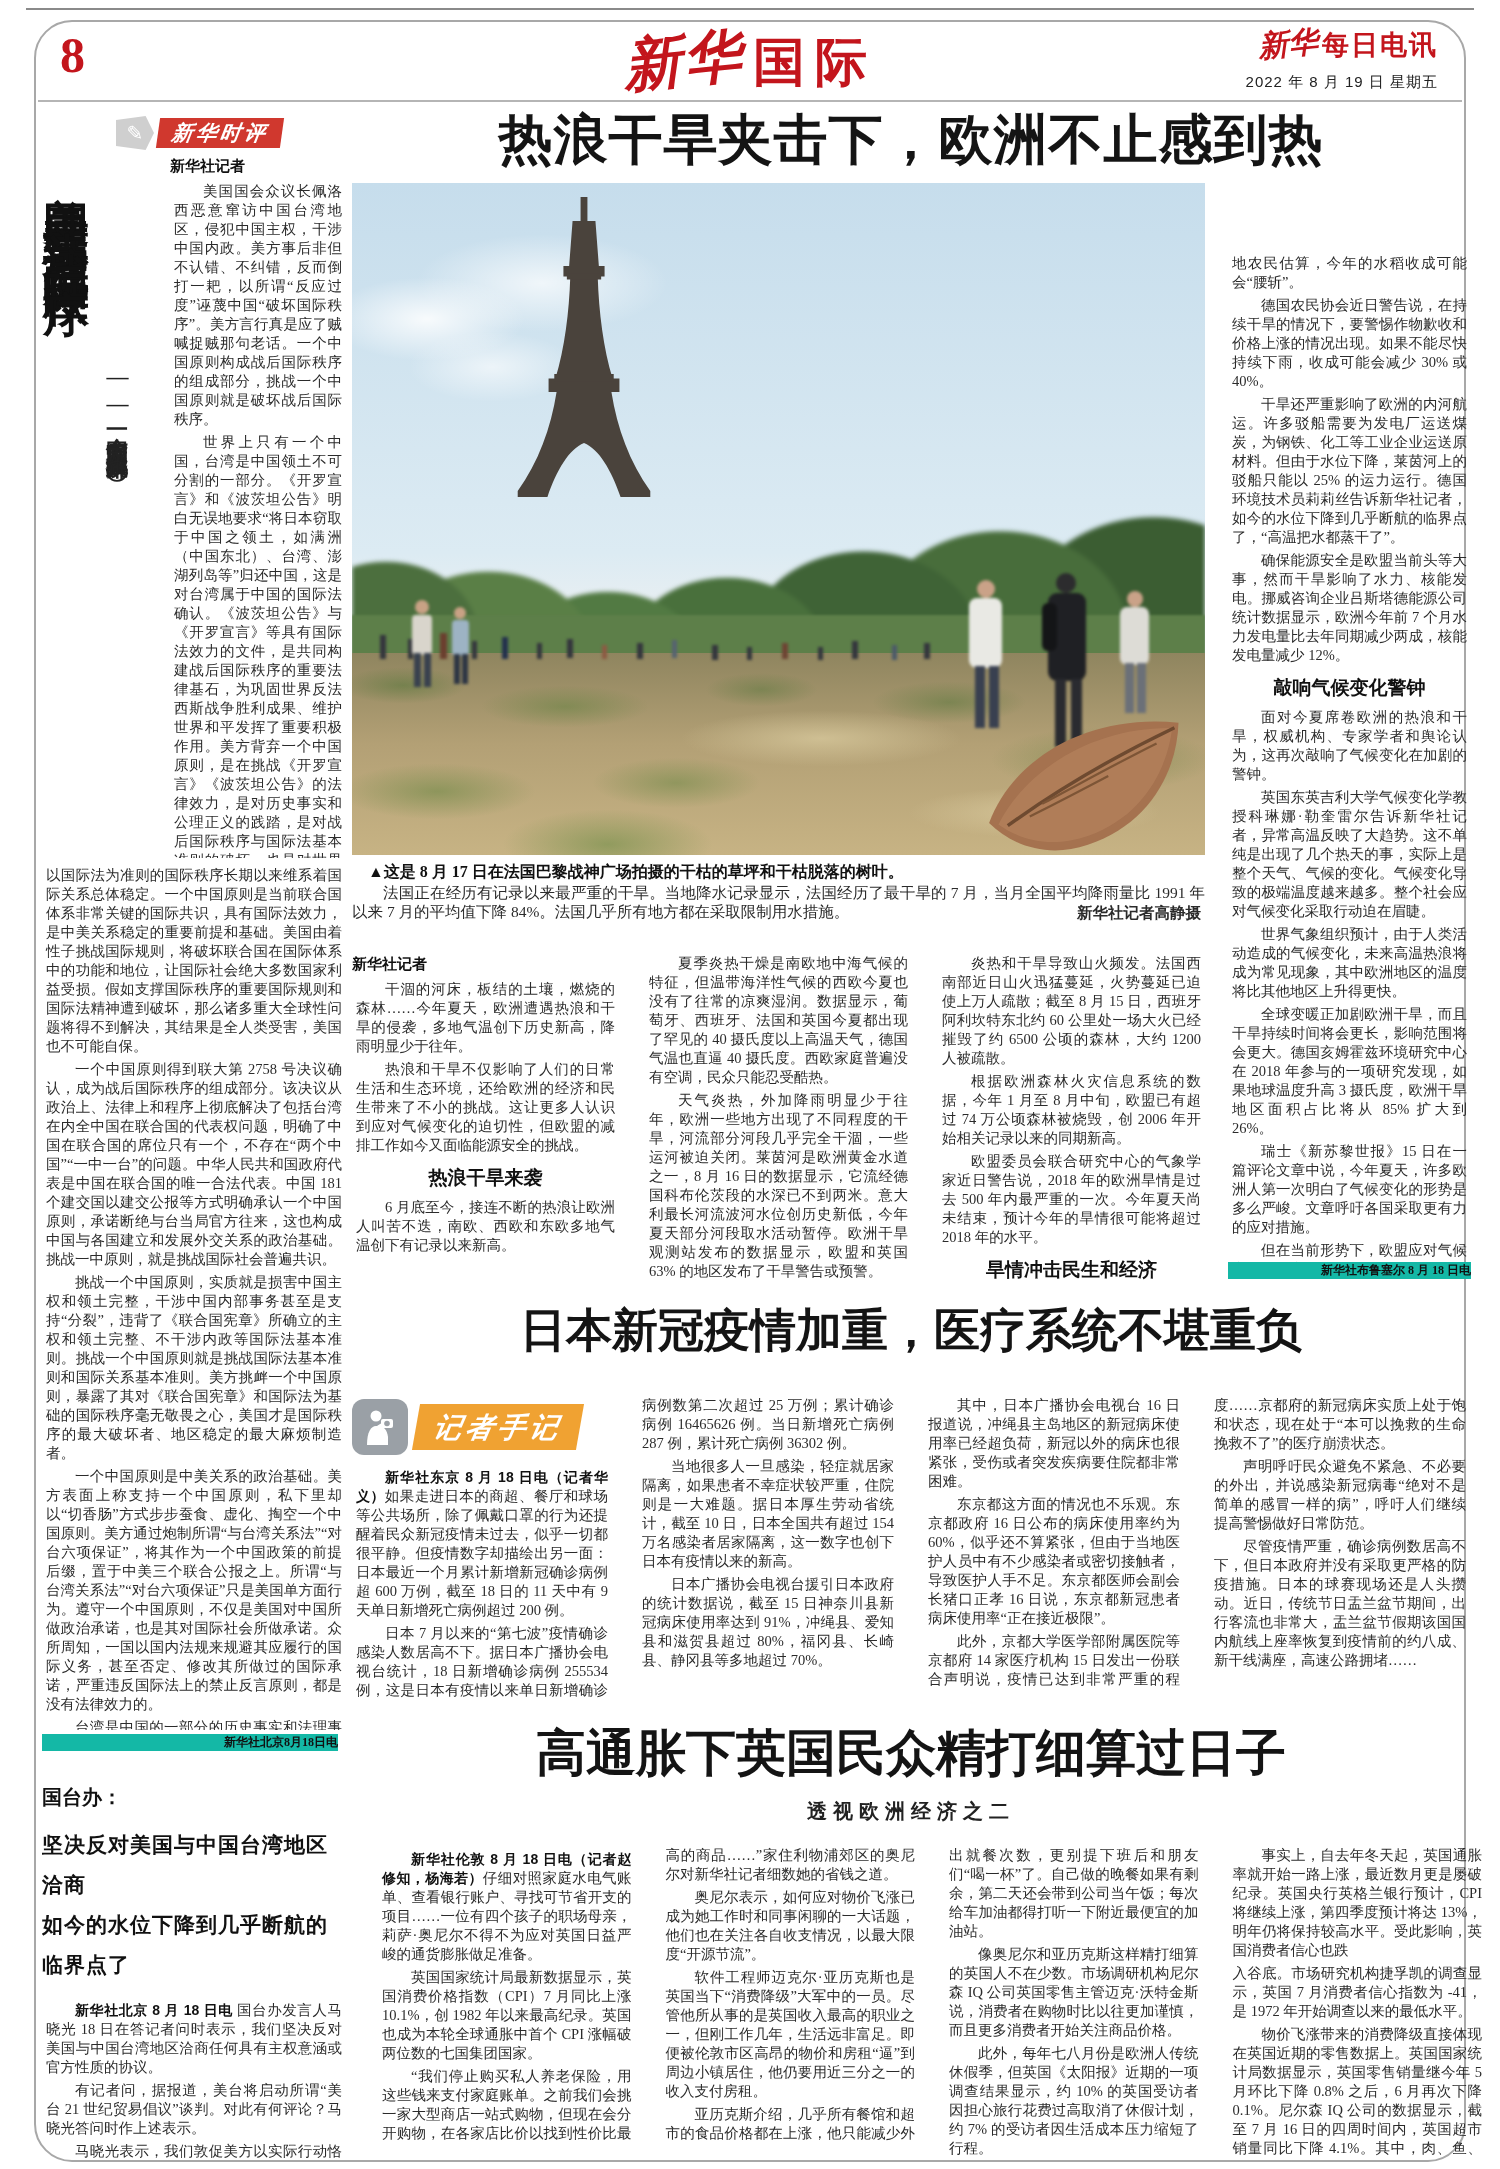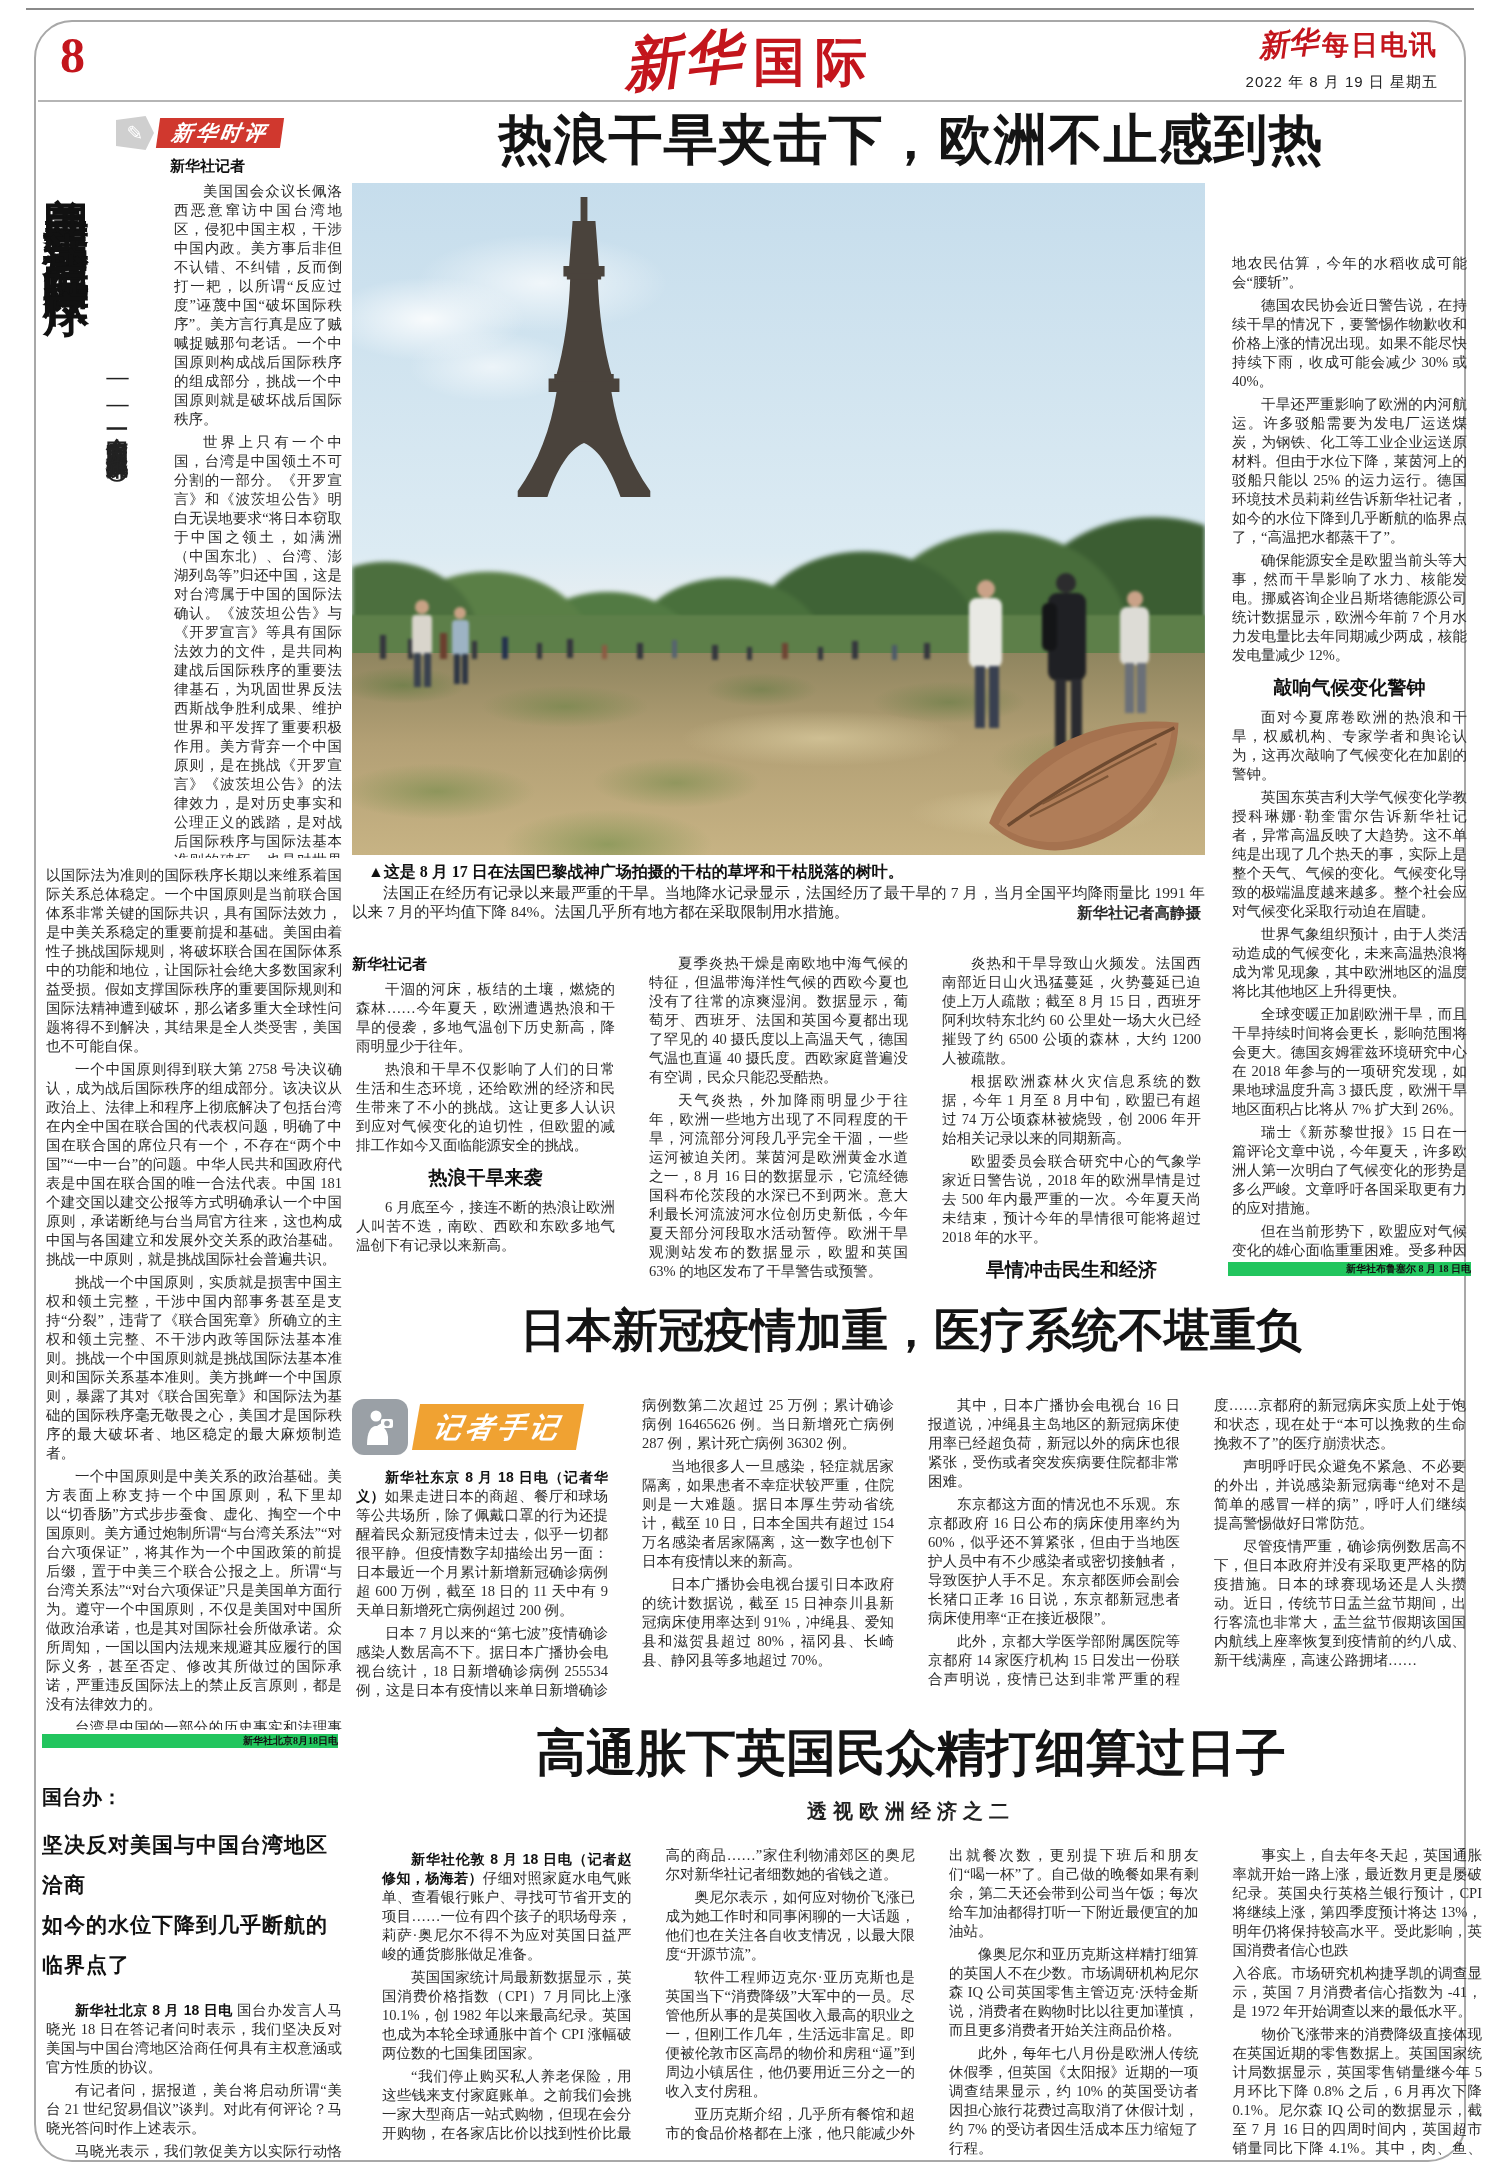"全球变暖正加剧欧洲干旱，而且干旱持续时间将会更长，影响范围将会更大。德国亥姆霍兹" p.p { text: 7% -> 85% }
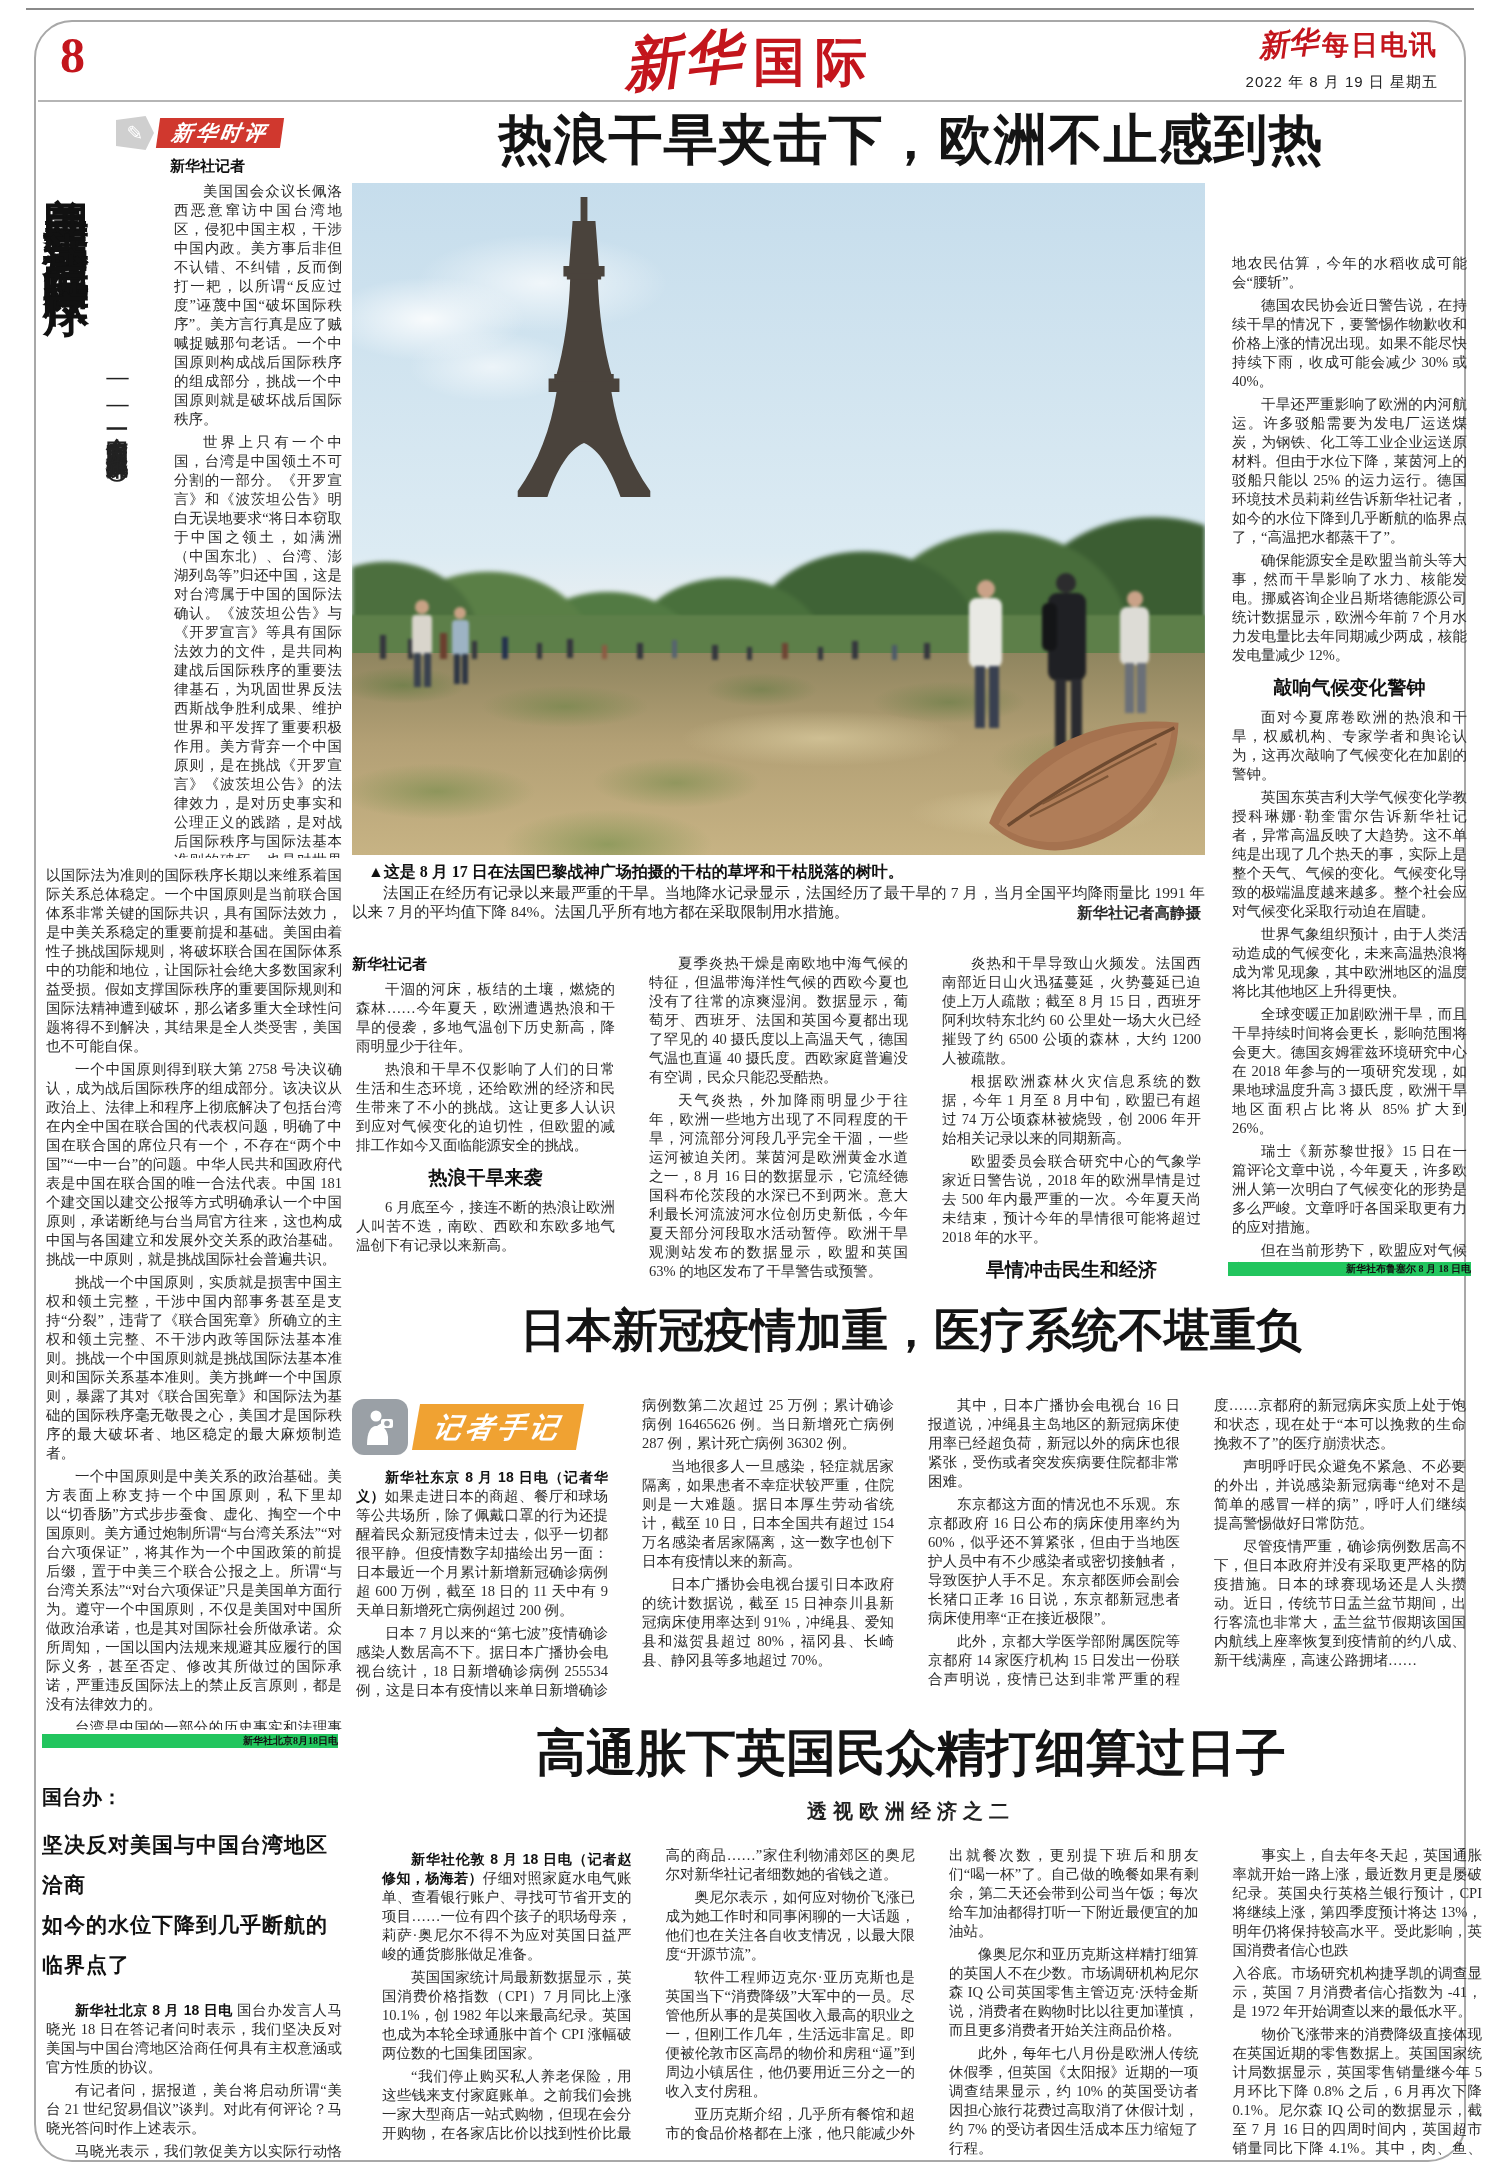"新华社布鲁塞尔 8 月 18 日电" .credit { background: #22c55e -> #14b8a6; font-size: 10px -> 12px }
